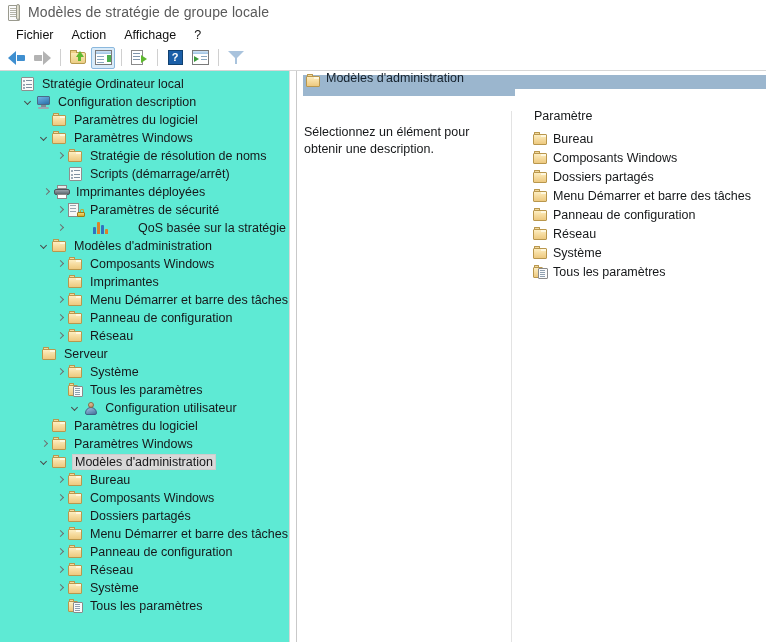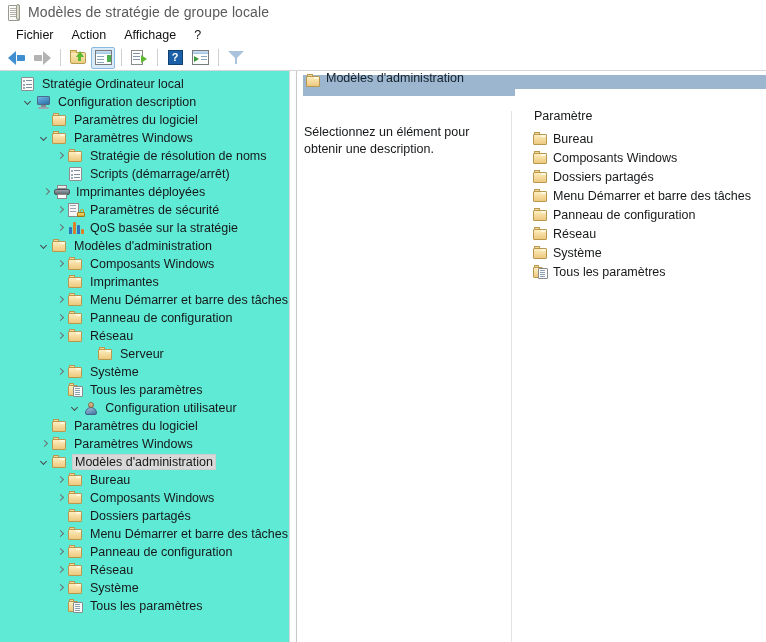"QoS basée sur la stratégie" div.node { justify-content: none -> space-between }
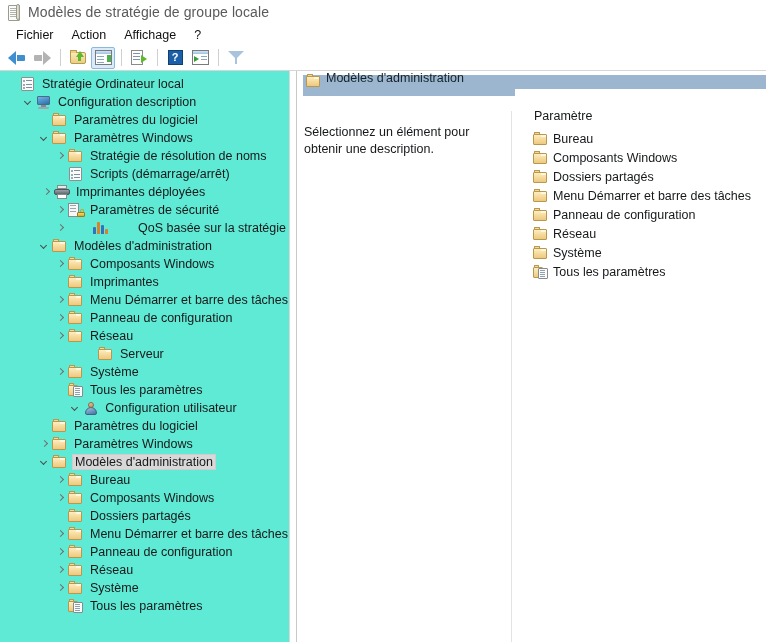"Serveur" div.node { padding-left: 84px -> 28px }
